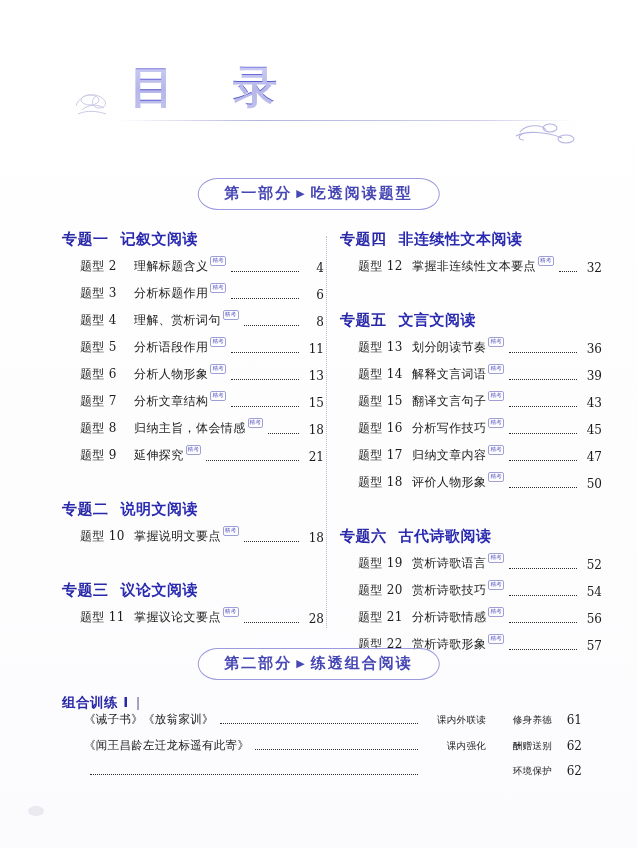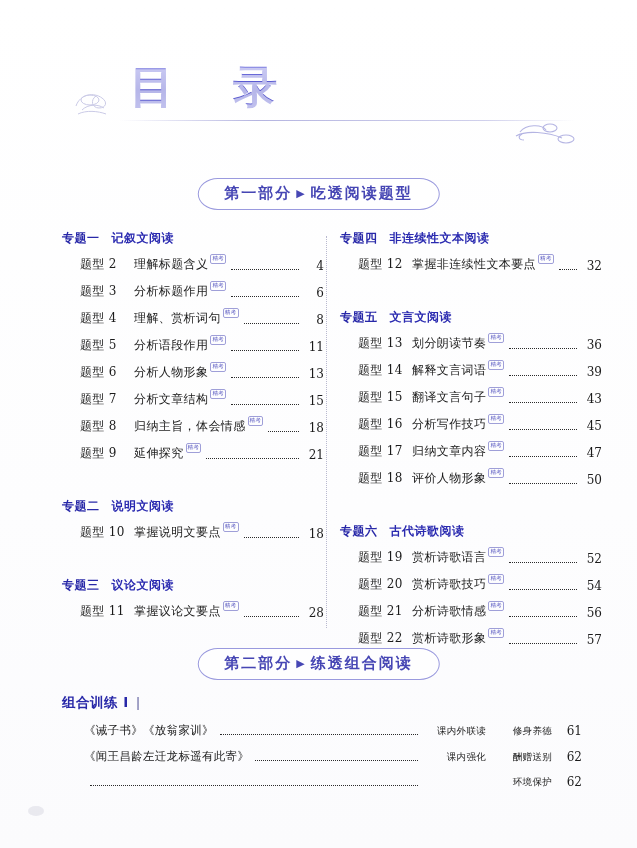"专题一" .topic { font-size: 12px -> 15px }
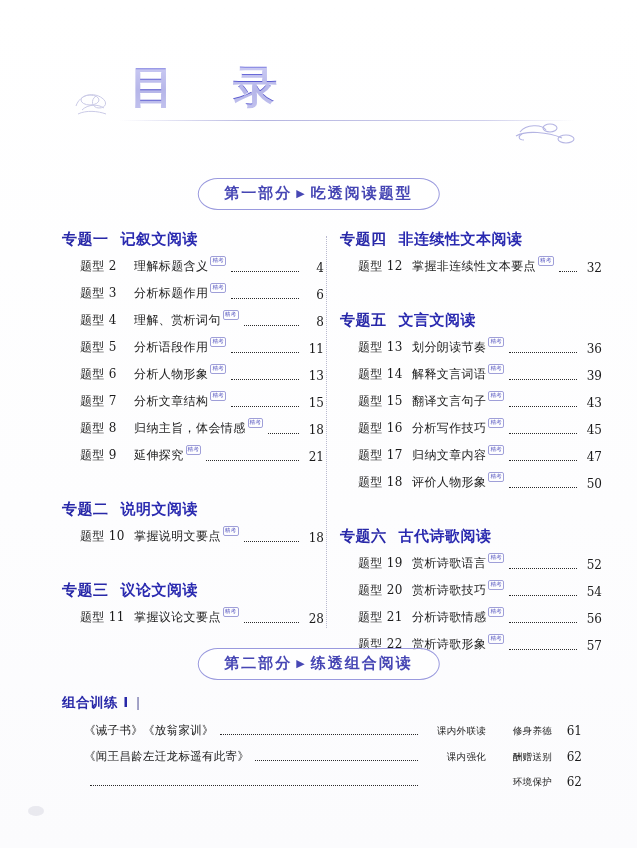"组合训练 I" .combo-head { margin-bottom: 11px -> 0 }
